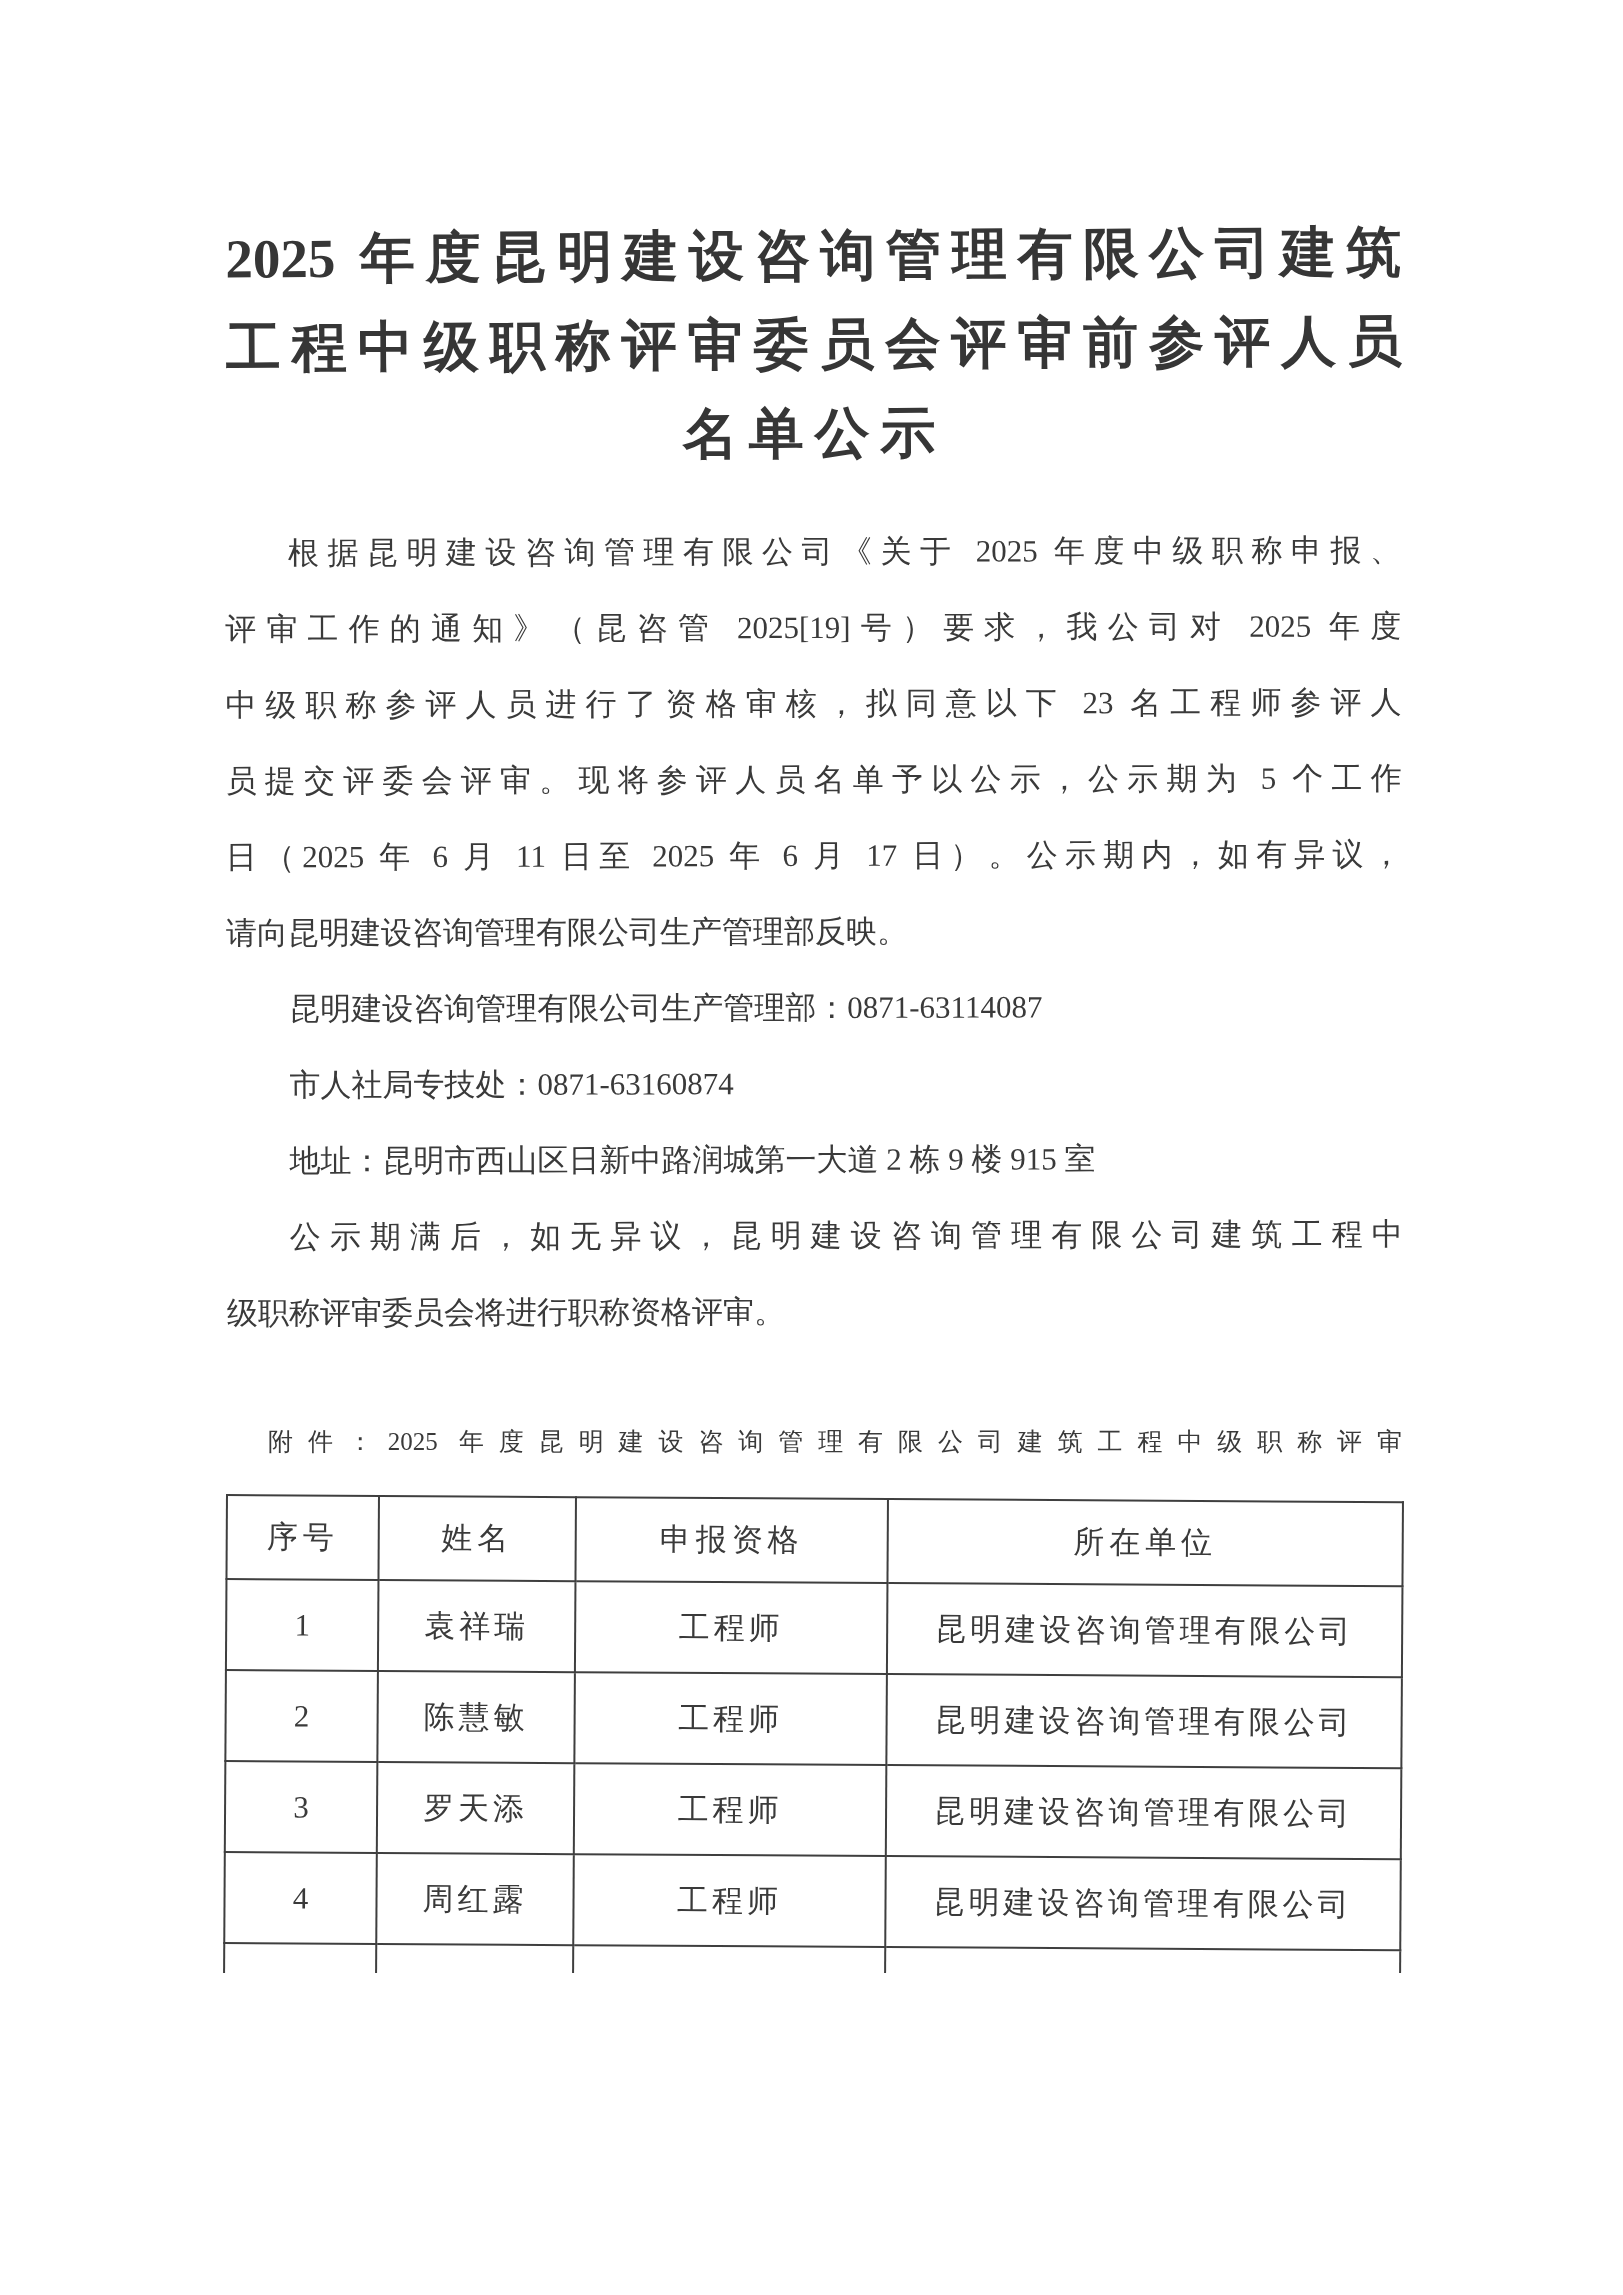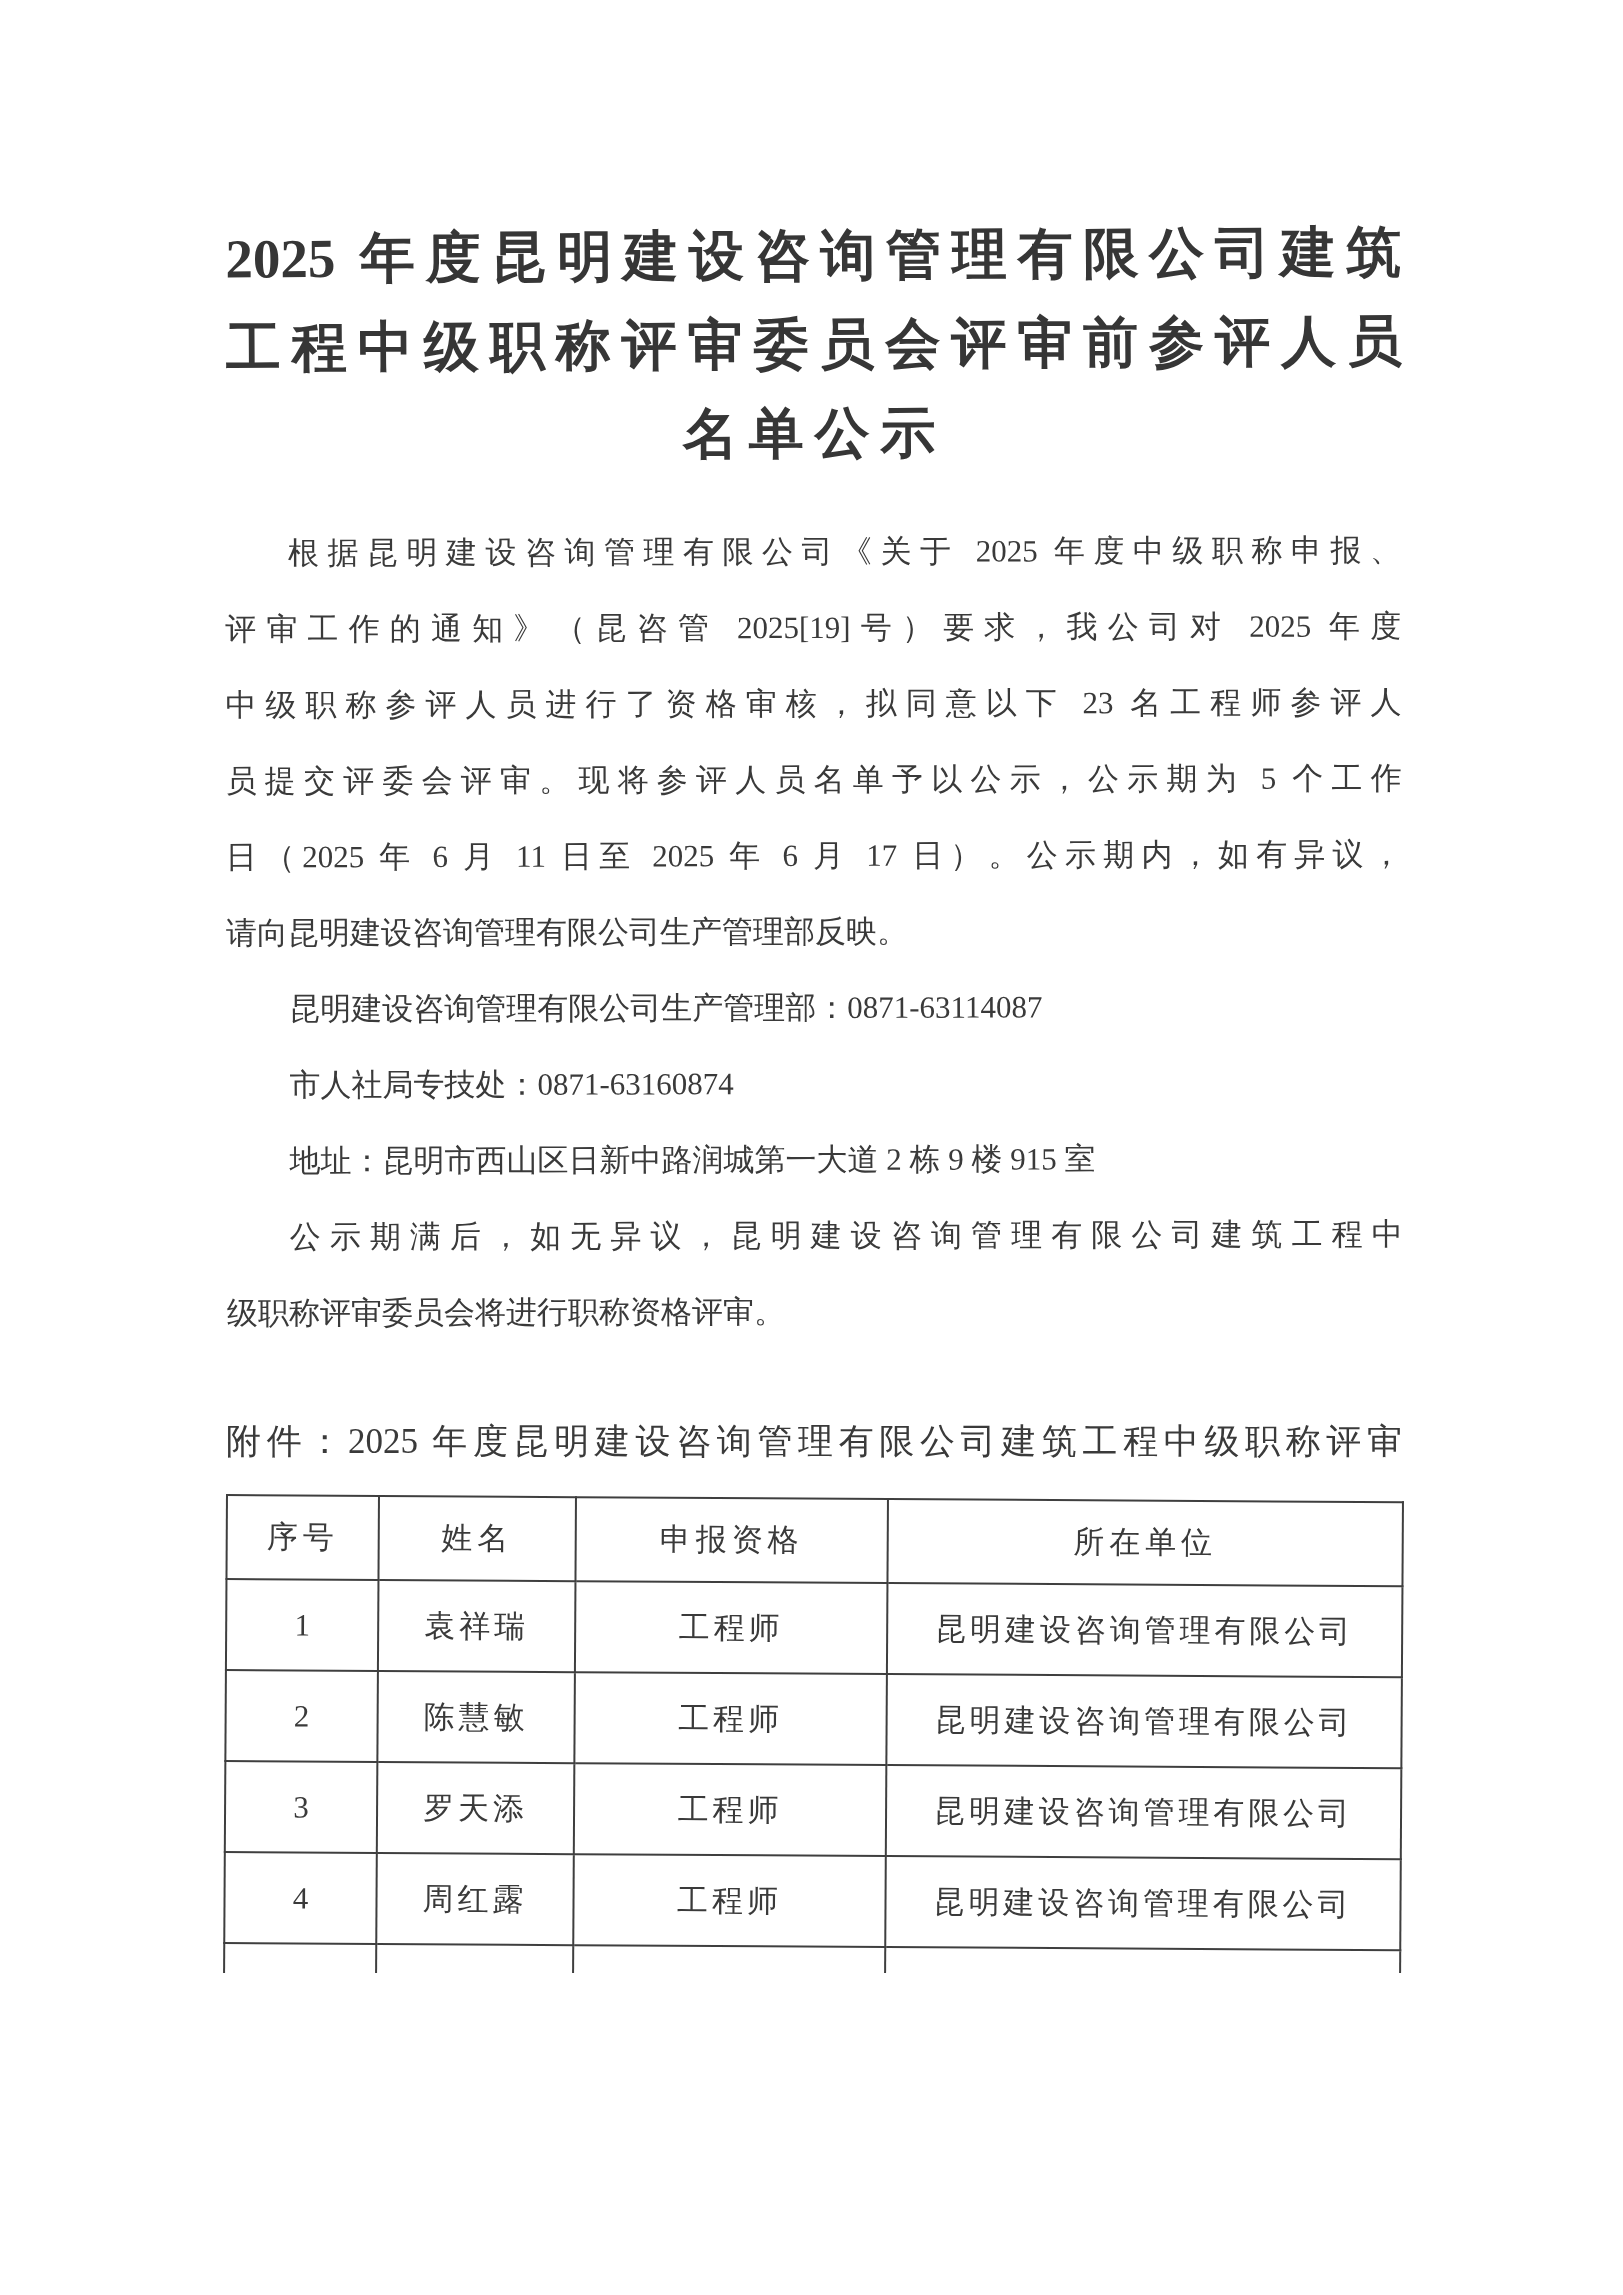"附件：2025 年度昆明建设咨询管理有限公司建筑工程中级职称评审" .attachment { font-size: 35px -> 25px; margin-left: none -> 42px }
